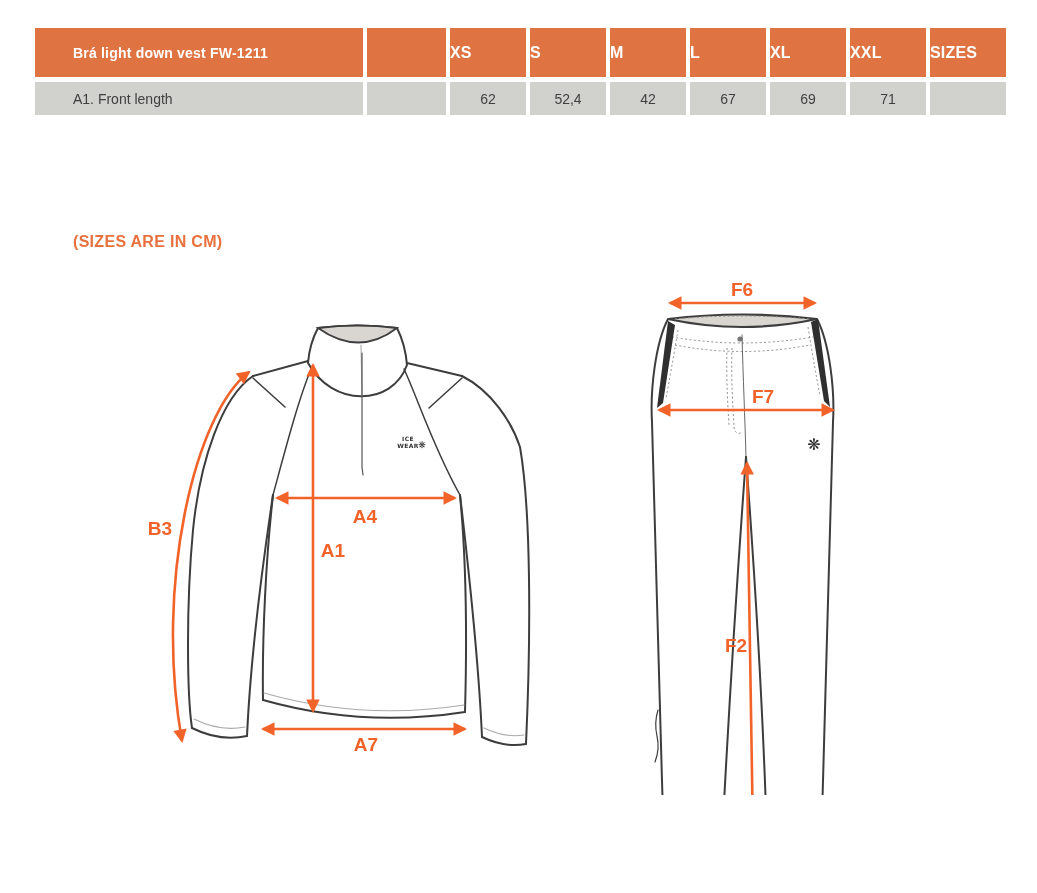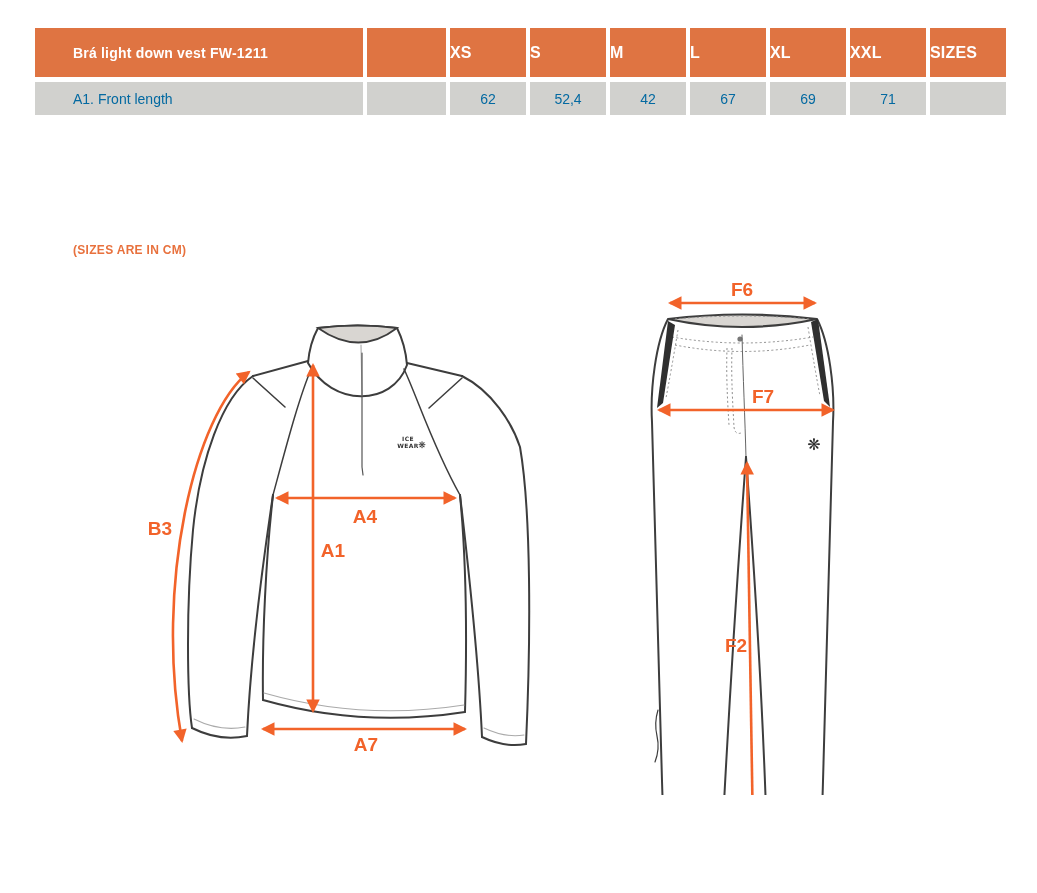"A1. Front length" table.sizechart tbody td { color: #0369a1 -> #404040 }
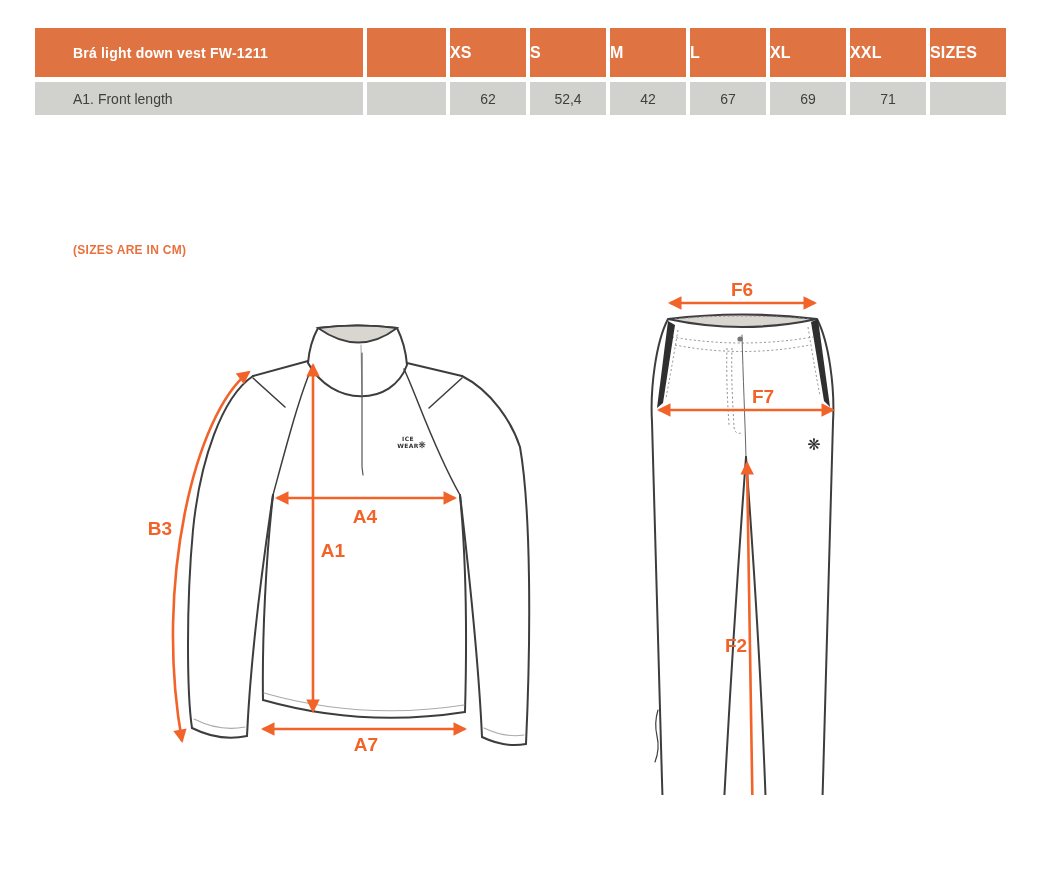"(SIZES ARE IN CM)" .note { font-size: 12px -> 16px; top: 243px -> 233px }
